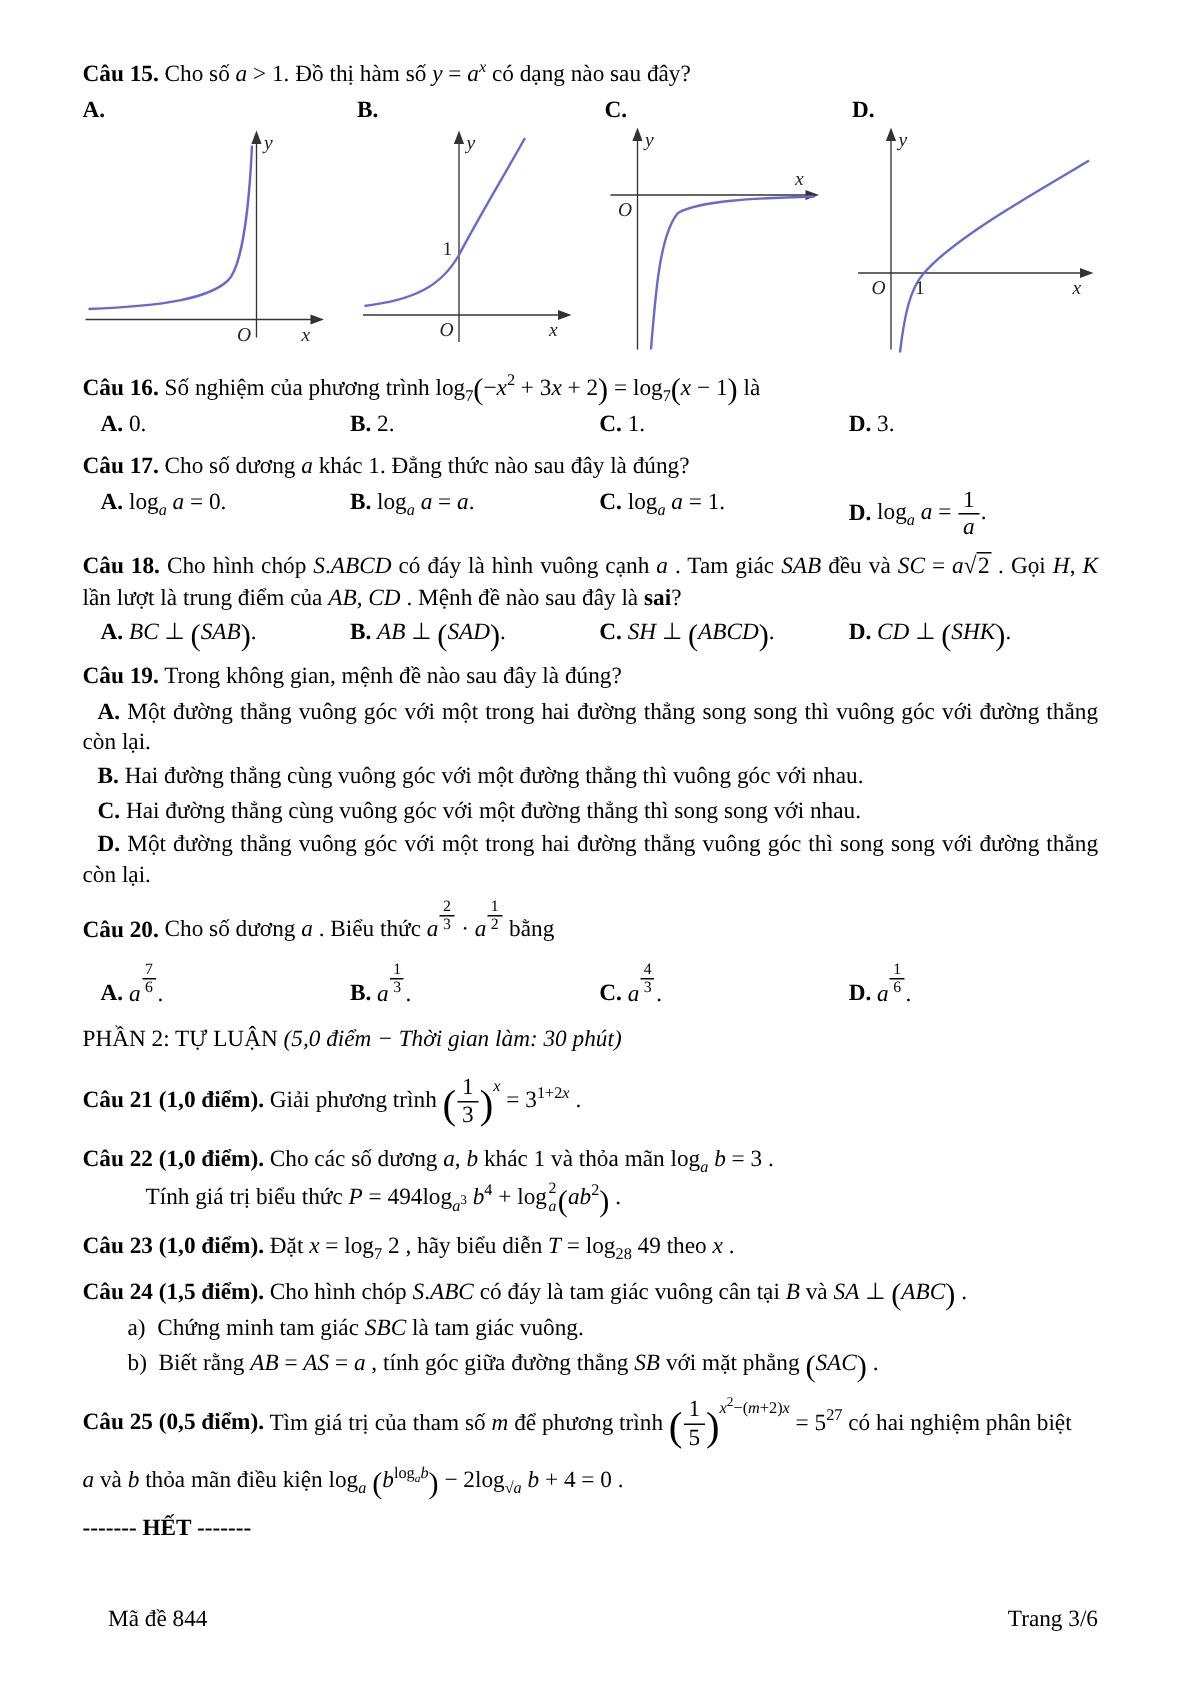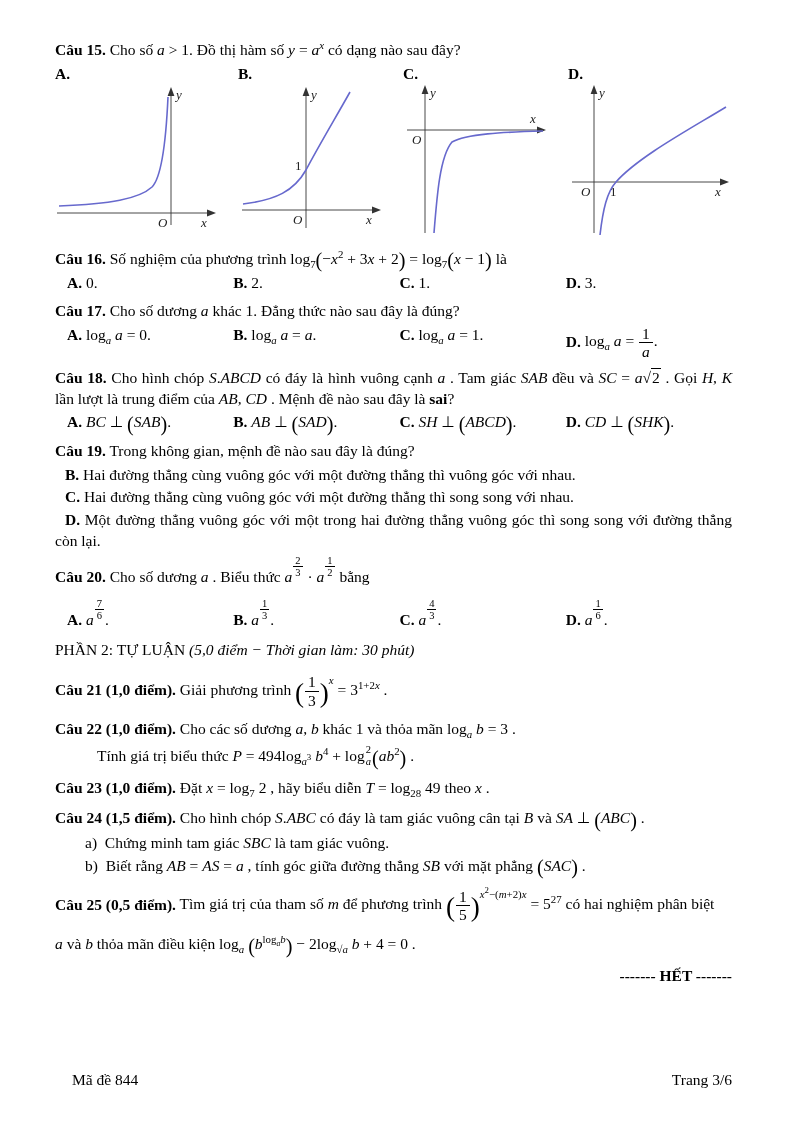"A. Một đường thẳng vuông" p.opt-block { html: none -> <p><b>A.</b> <span>Một đường thẳng vuông góc với một trong hai đường thẳng song song thì vuông góc với đường thẳng còn lại.</span></p> }
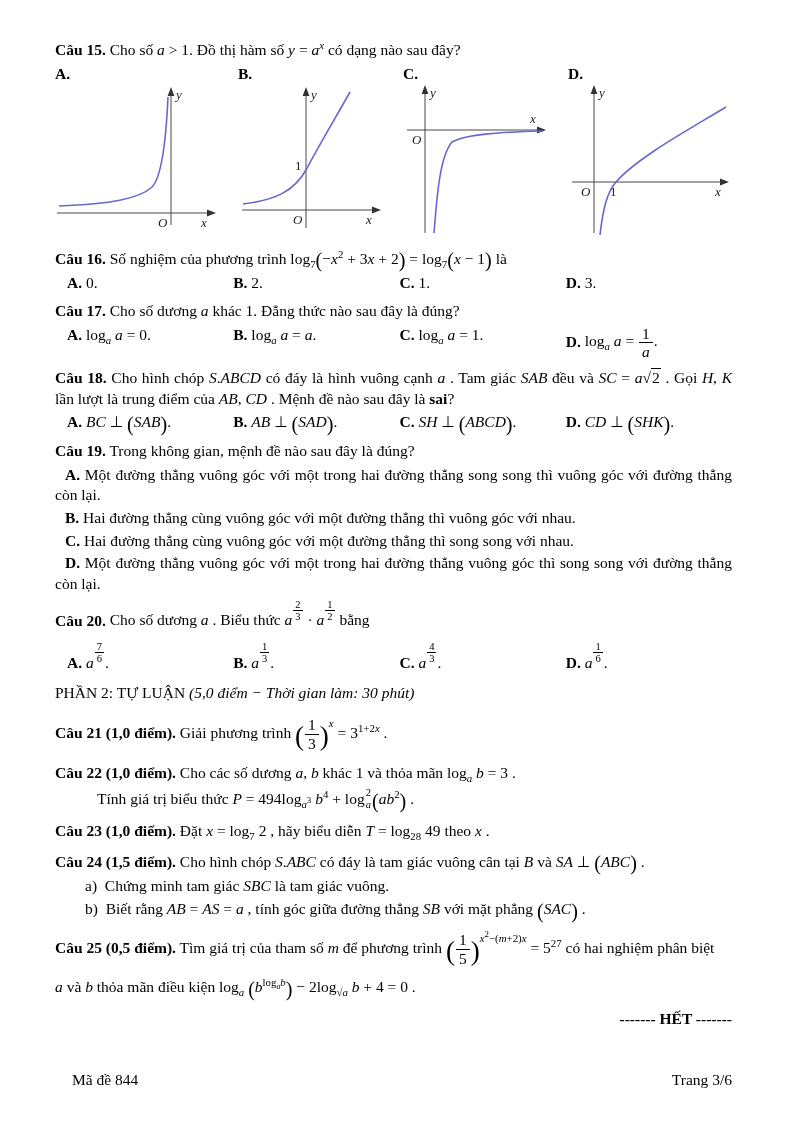"------- HẾT -------" .het { text-align: right -> left }
